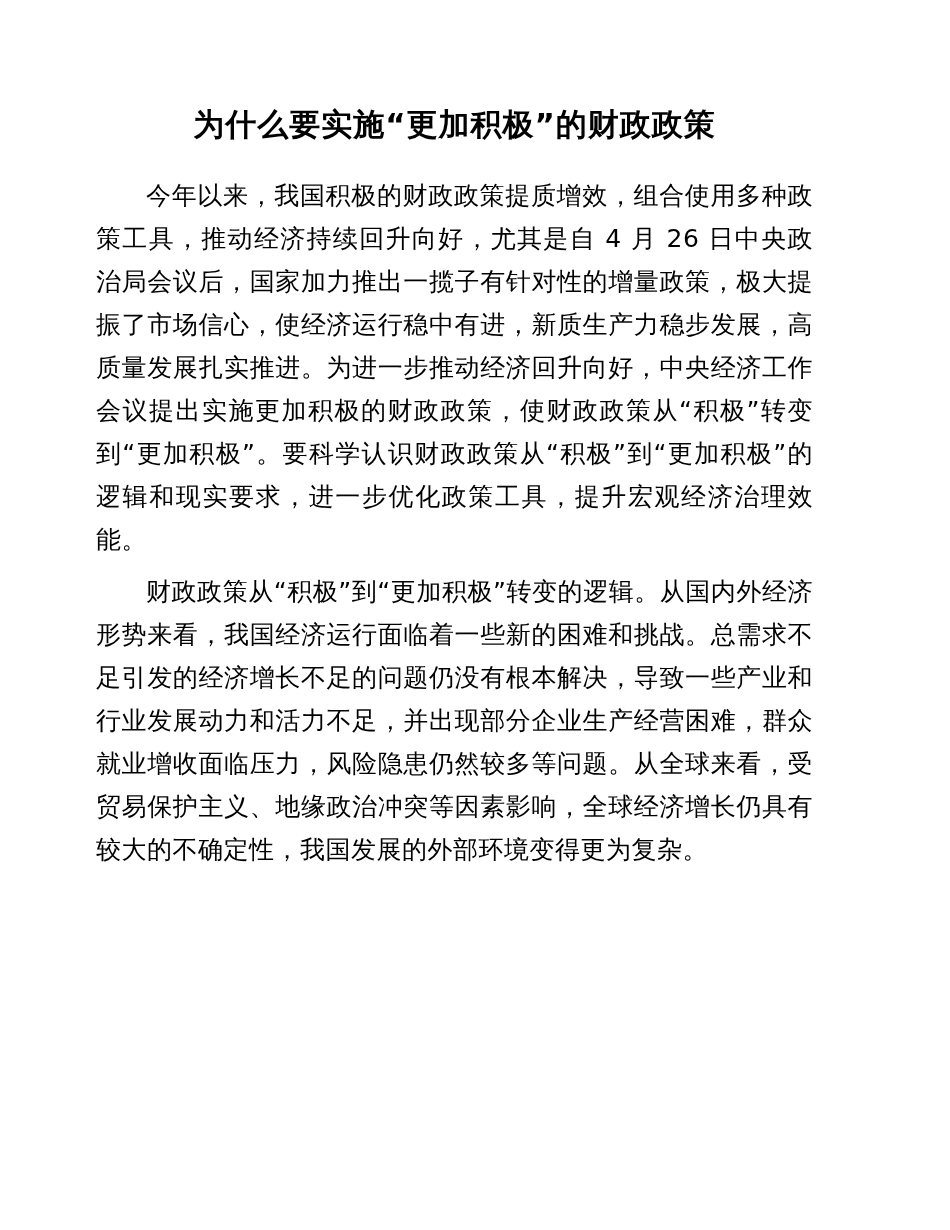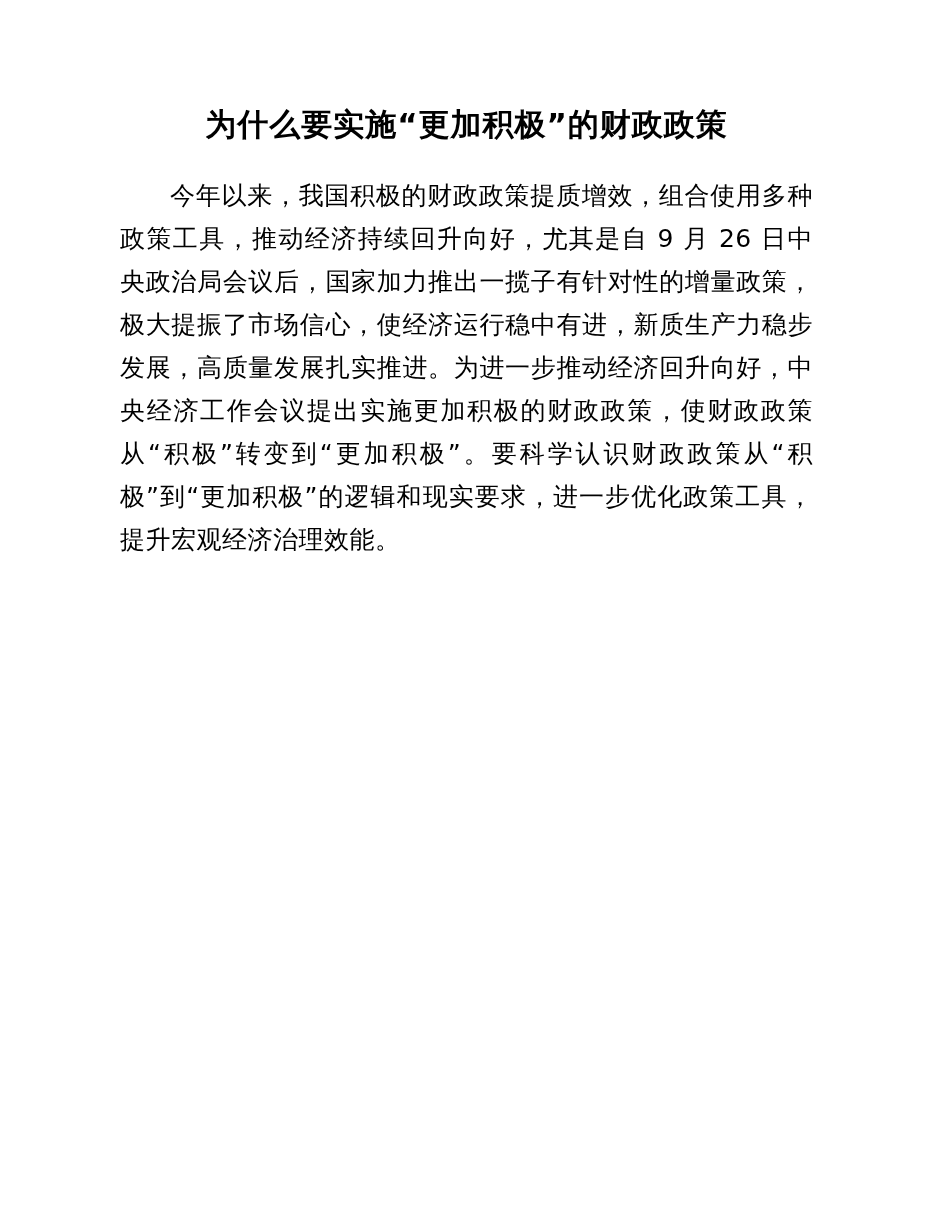"为什么要实施“更加积极”的财政政策" .page { padding: 100px 137px 0 120px -> 100px 137px 0 96px }
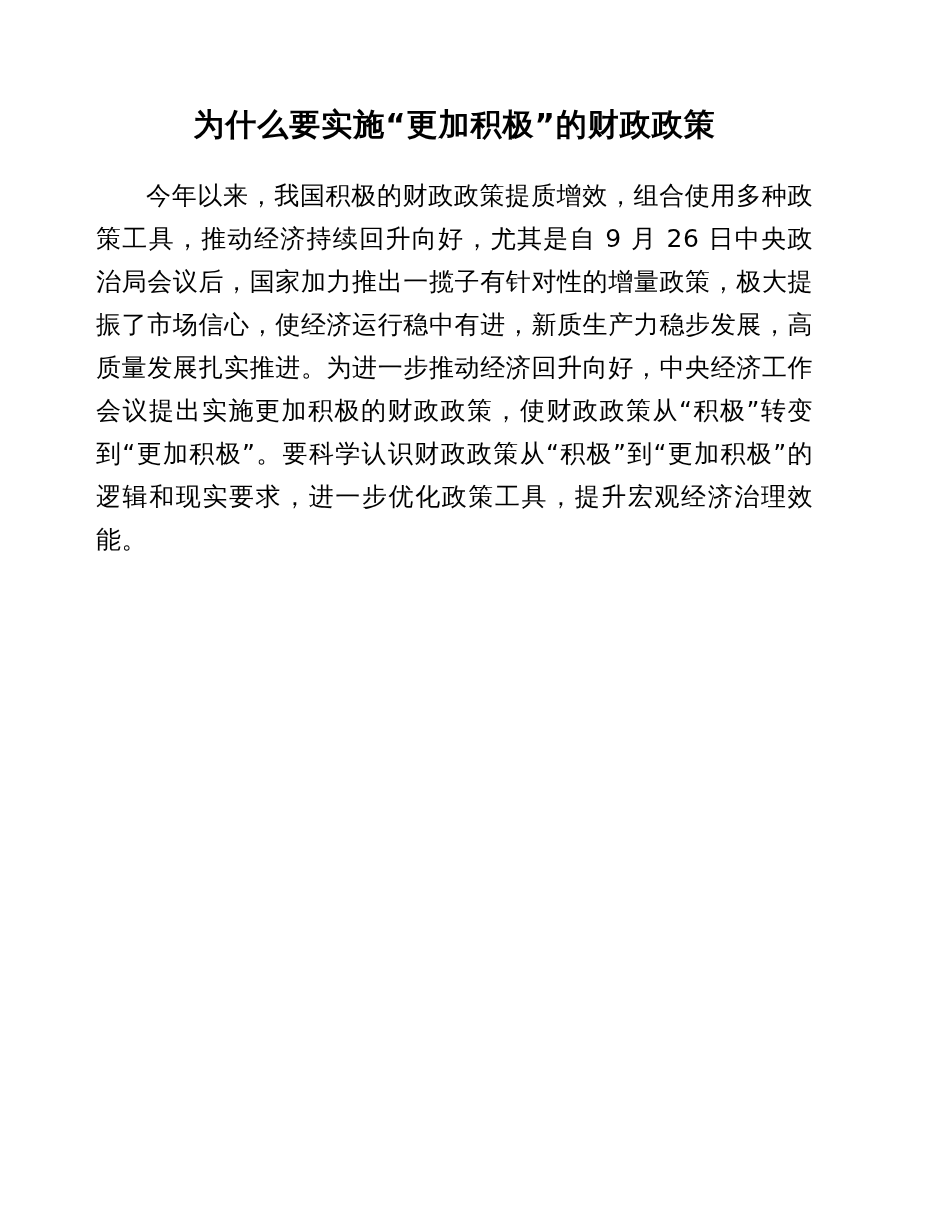"今年以来，我国积极的财政政策提质增效，组合使用多种政策工具，推动经济持续回升向好" p.doc-paragraph { text: 9 -> 4 }
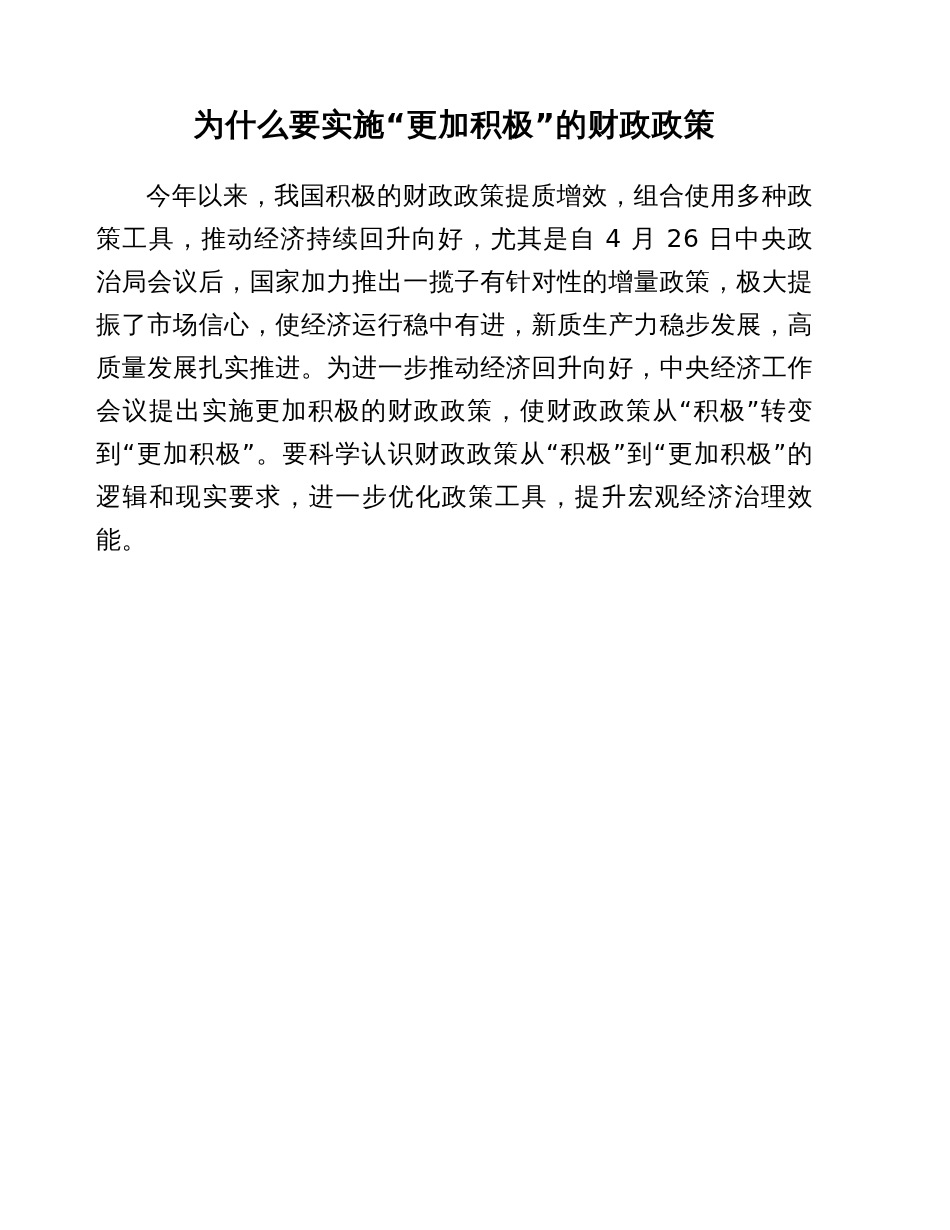"财政政策从“积极”到“更加积极”转变的逻辑。从国内外经济形势来看，我国经济运行面" p.doc-paragraph { html: none -> <p>财政政策从“积极”到“更加积极”转变的逻辑。从国内外经济形势来看，我国经济运行面临着一些新的困难和挑战。总需求不足引发的经济增长不足的问题仍没有根本解决，导致一些产业和行业发展动力和活力不足，并出现部分企业生产经营困难，群众就业增收面临压力，风险隐患仍然较多等问题。从全球来看，受贸易保护主义、地缘政治冲突等因素影响，全球经济增长仍具有较大的不确定性，我国发展的外部环境变得更为复杂。</p> }
